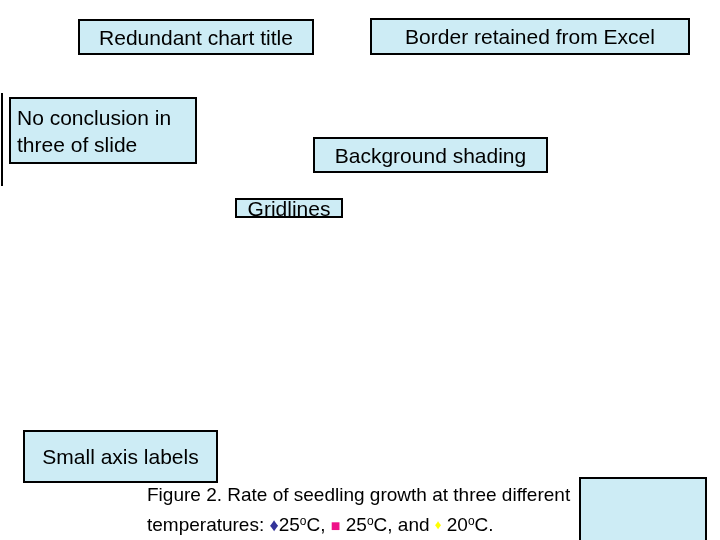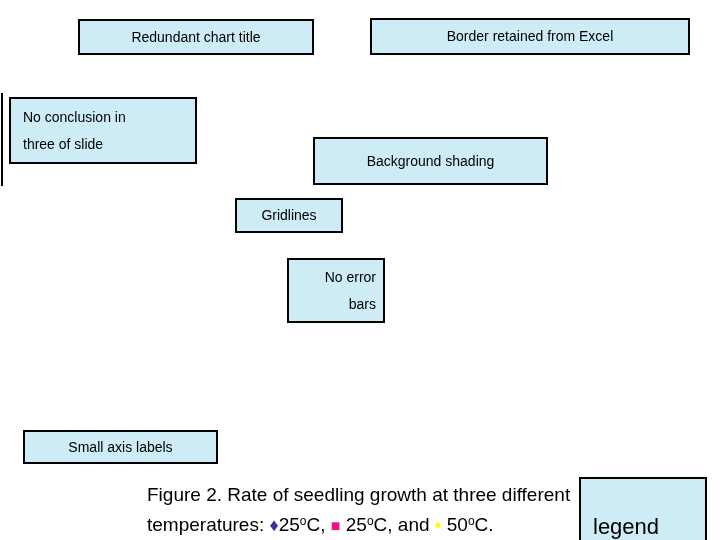"Redundant chart title" .callout { font-size: 14px -> 21px }
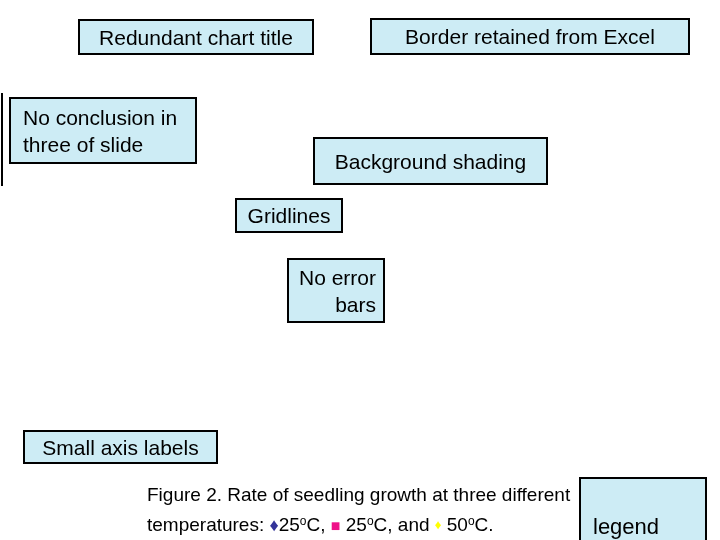"No conclusion in" .callout.align-left { padding-left: 12px -> 6px }
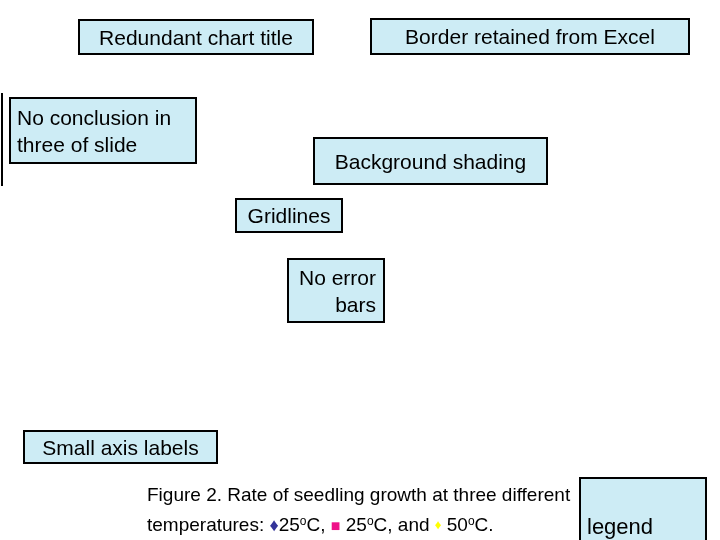"Background shading" div.callout { height: 48px -> 36px }
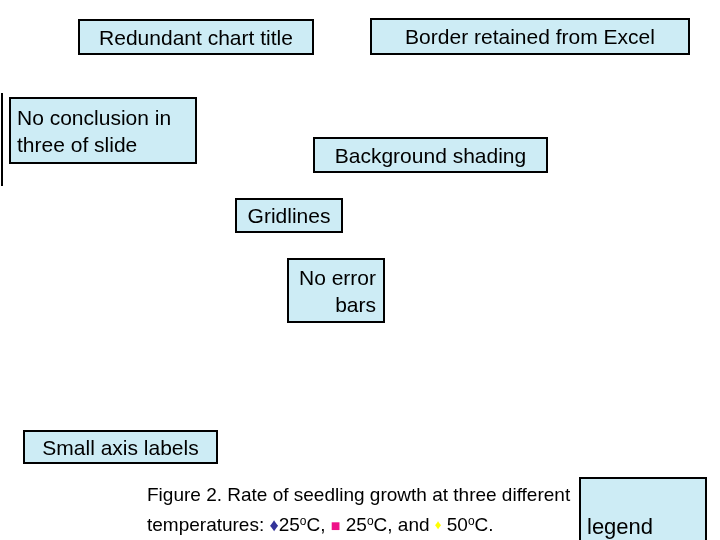"Gridlines" div.callout { height: 35px -> 20px }
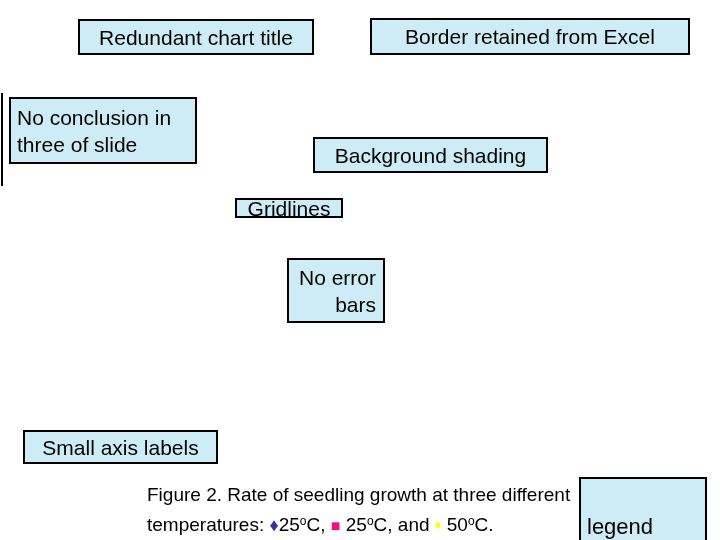"No error" div.callout { html: <div> <span><span>No error</span><br> <span>bars</span></span> </div> -> none }
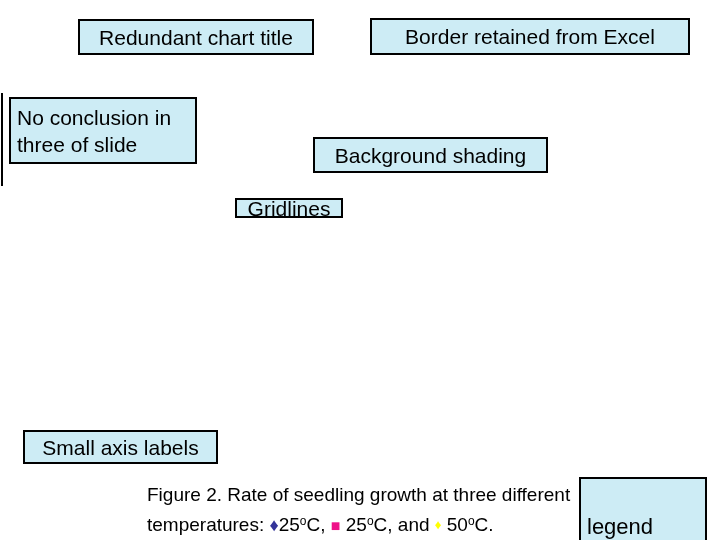"Small axis labels" div.callout { height: 34px -> 53px }
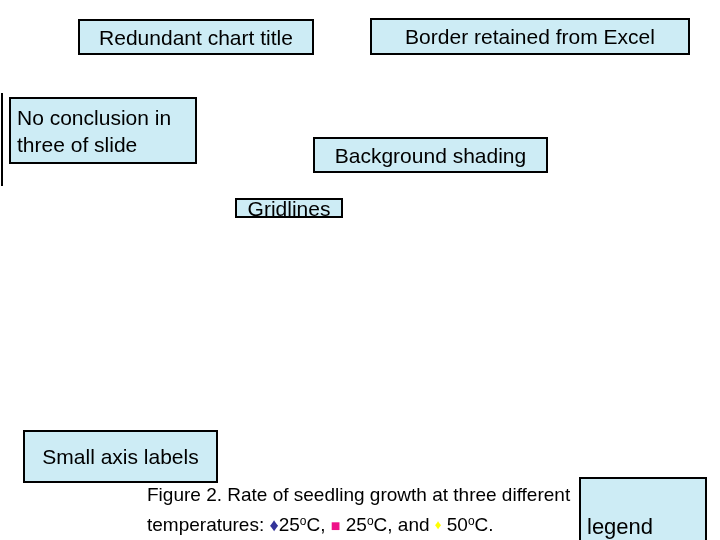"50" span { text: 50 -> 20 }
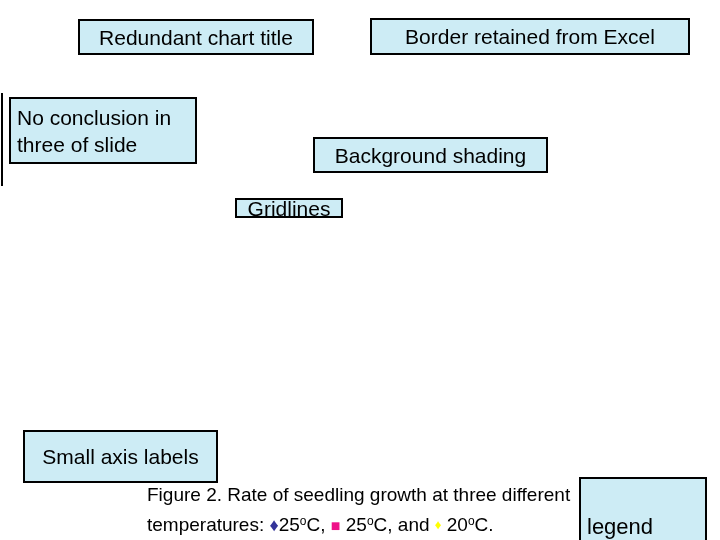"legend" span { html: <span>legend</span> -> none }
